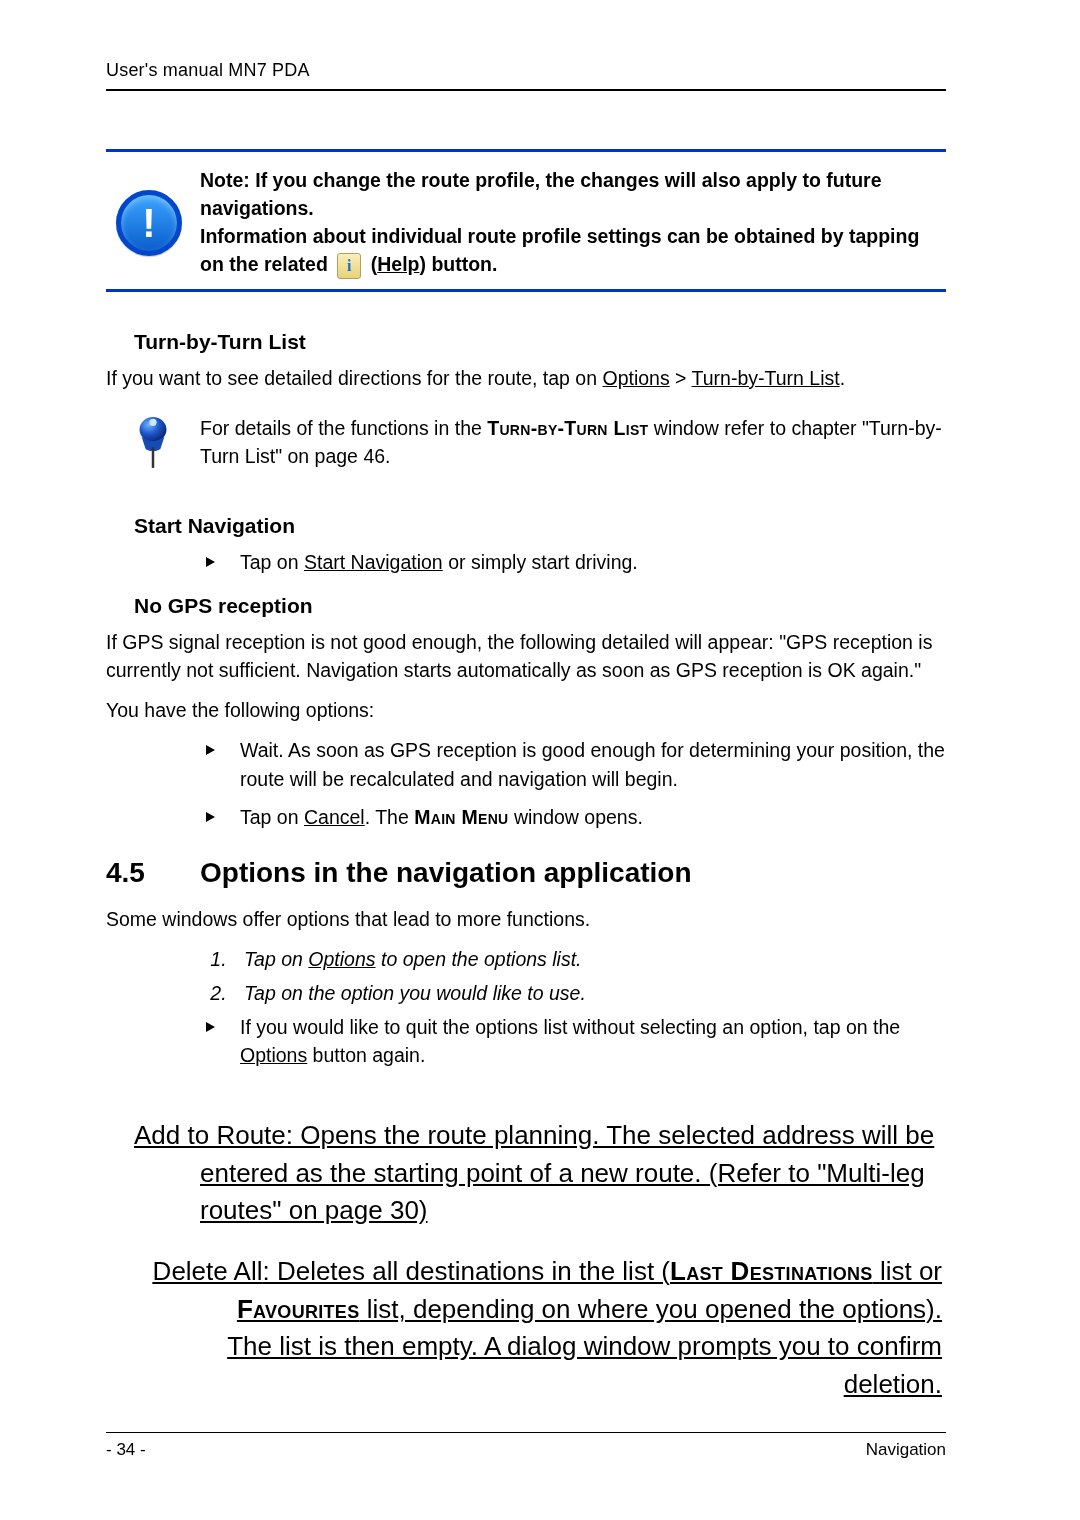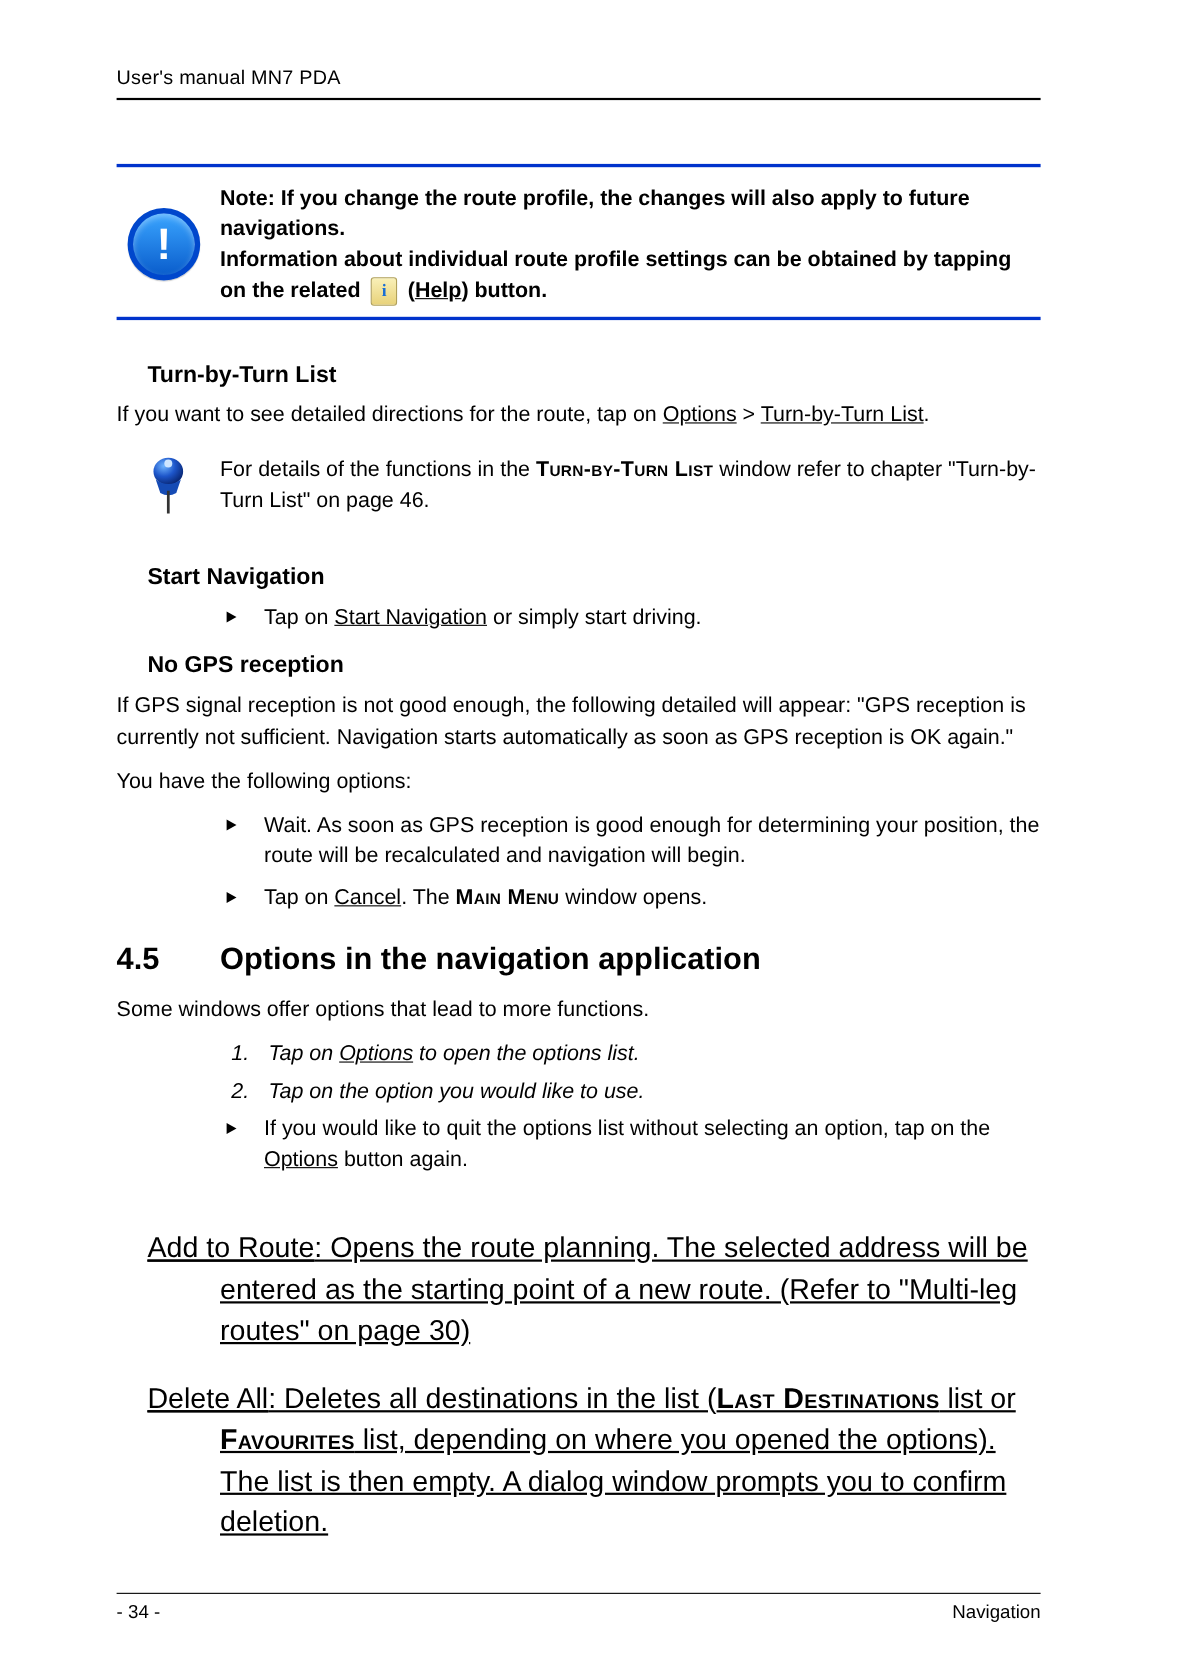"Delete All: Deletes all destinations" div.optdef { text-align: none -> right }
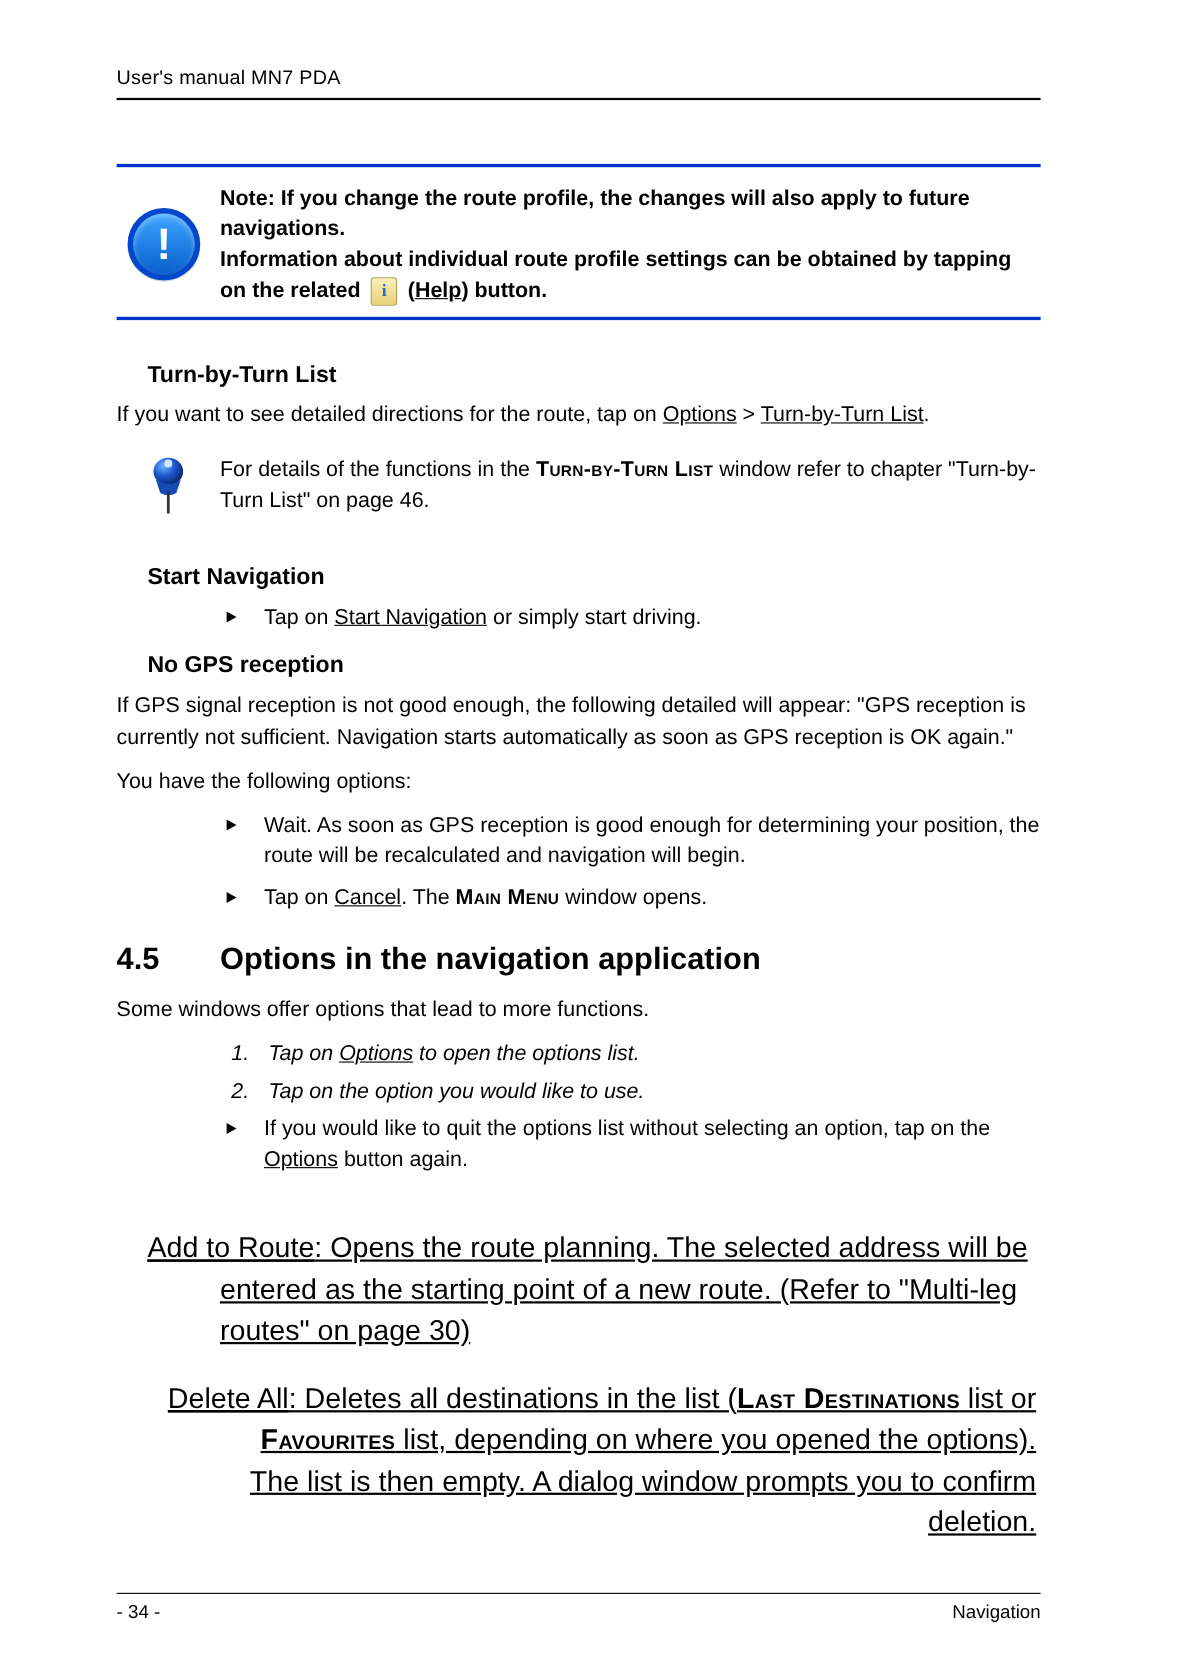"- 34 -" .footer { bottom: 44px -> 60px }
